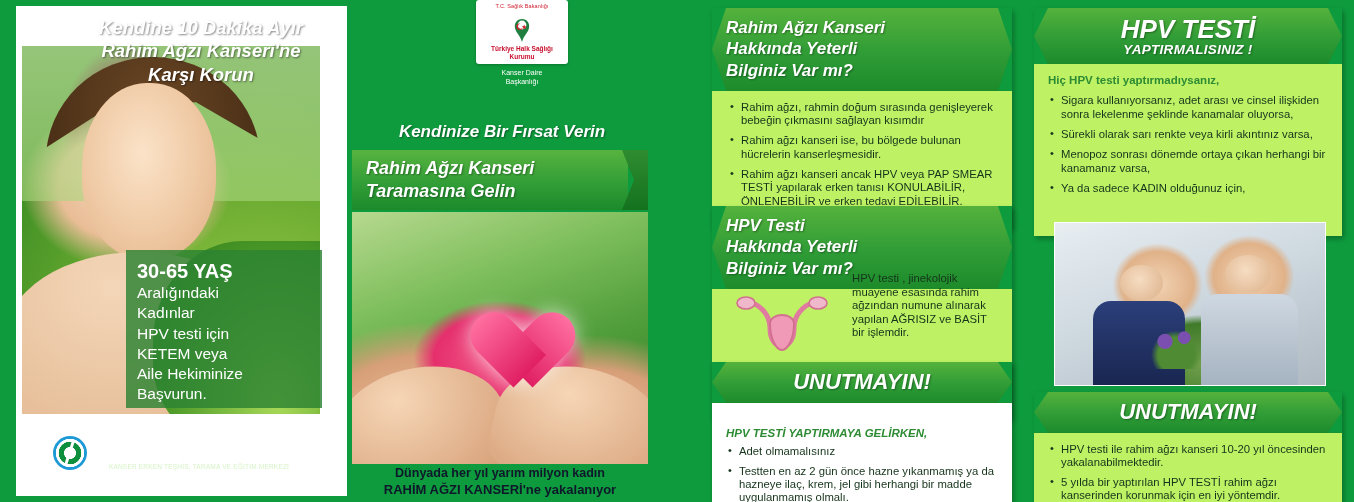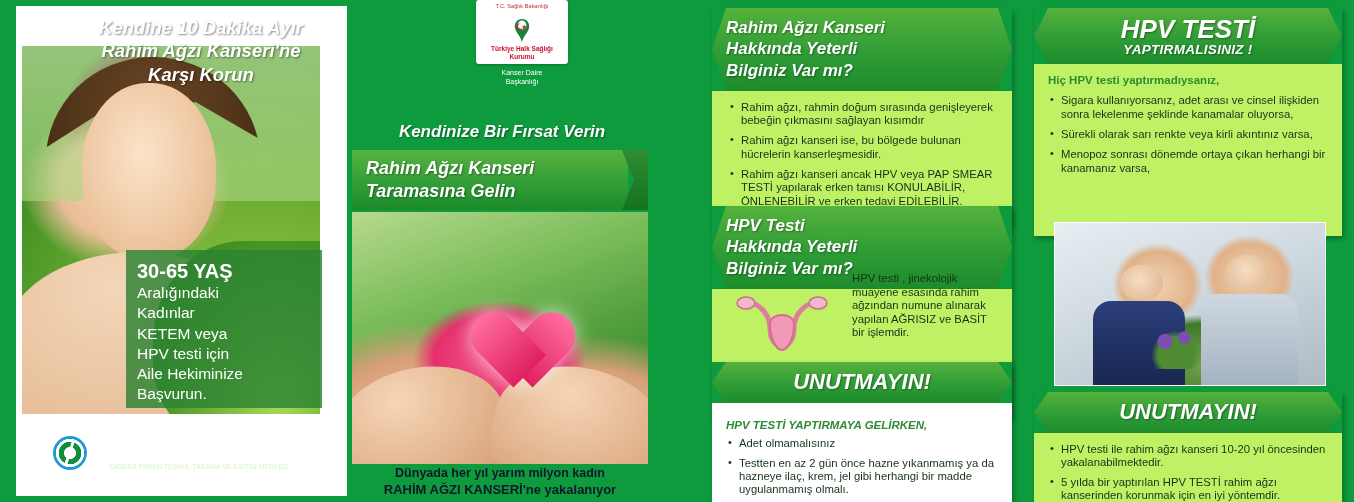"Ya da sadece KADIN olduğunuz" li { html: none -> <li>Ya da sadece KADIN olduğunuz için,</li> }
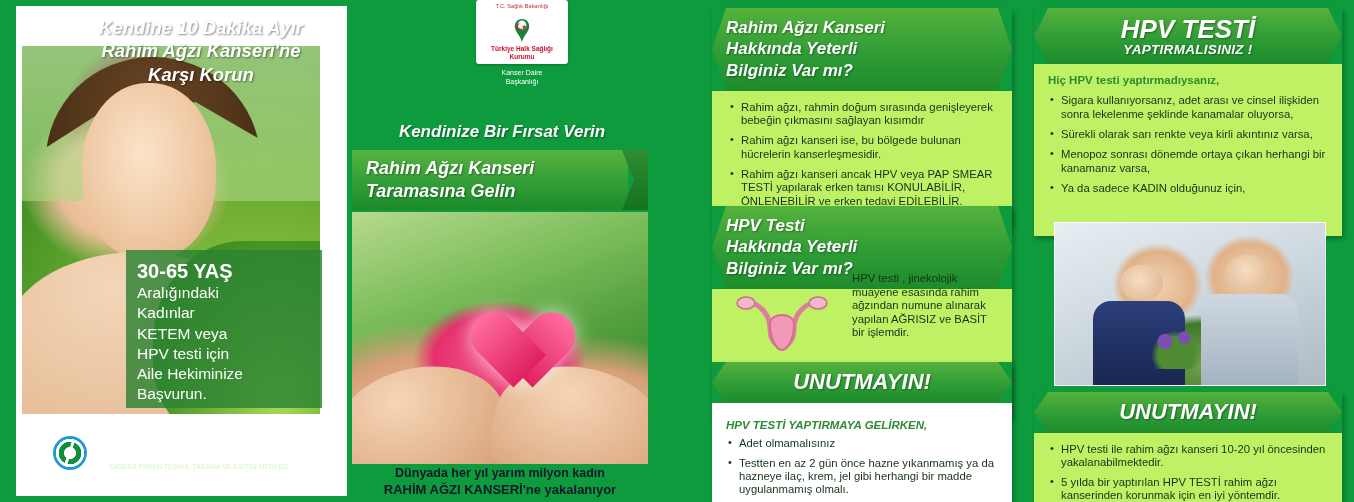"KETEM veya" div.rest { order: before "HPV testi için" -> after "HPV testi için" }
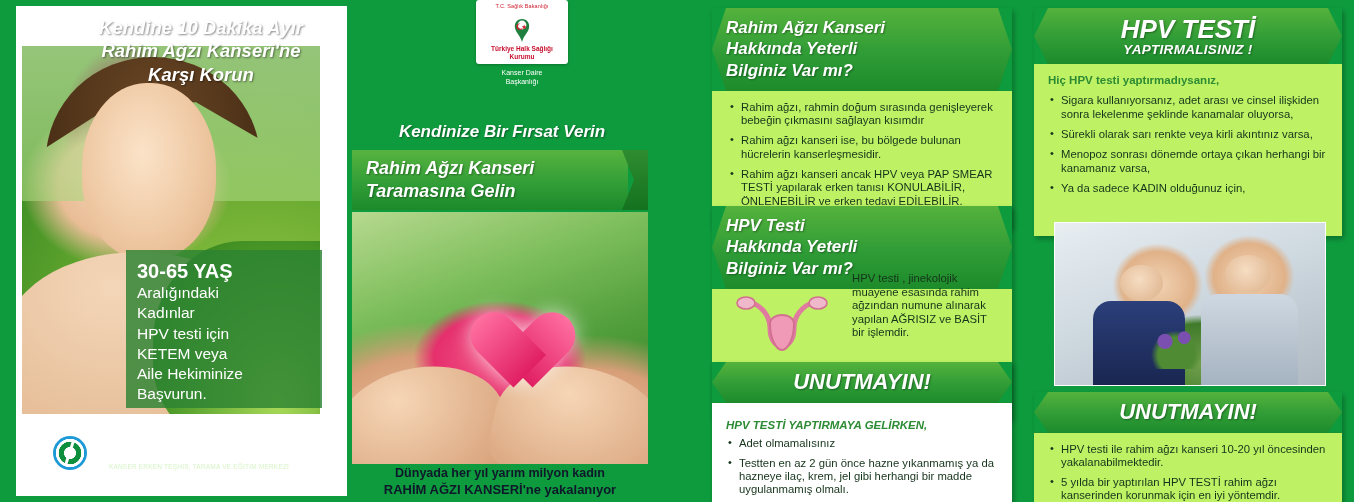"HPV TESTİ YAPTIRMAYA GELİRKEN," #box3 .sub { margin: 6px 0 6px 0 -> 14px 0 6px 0 }
